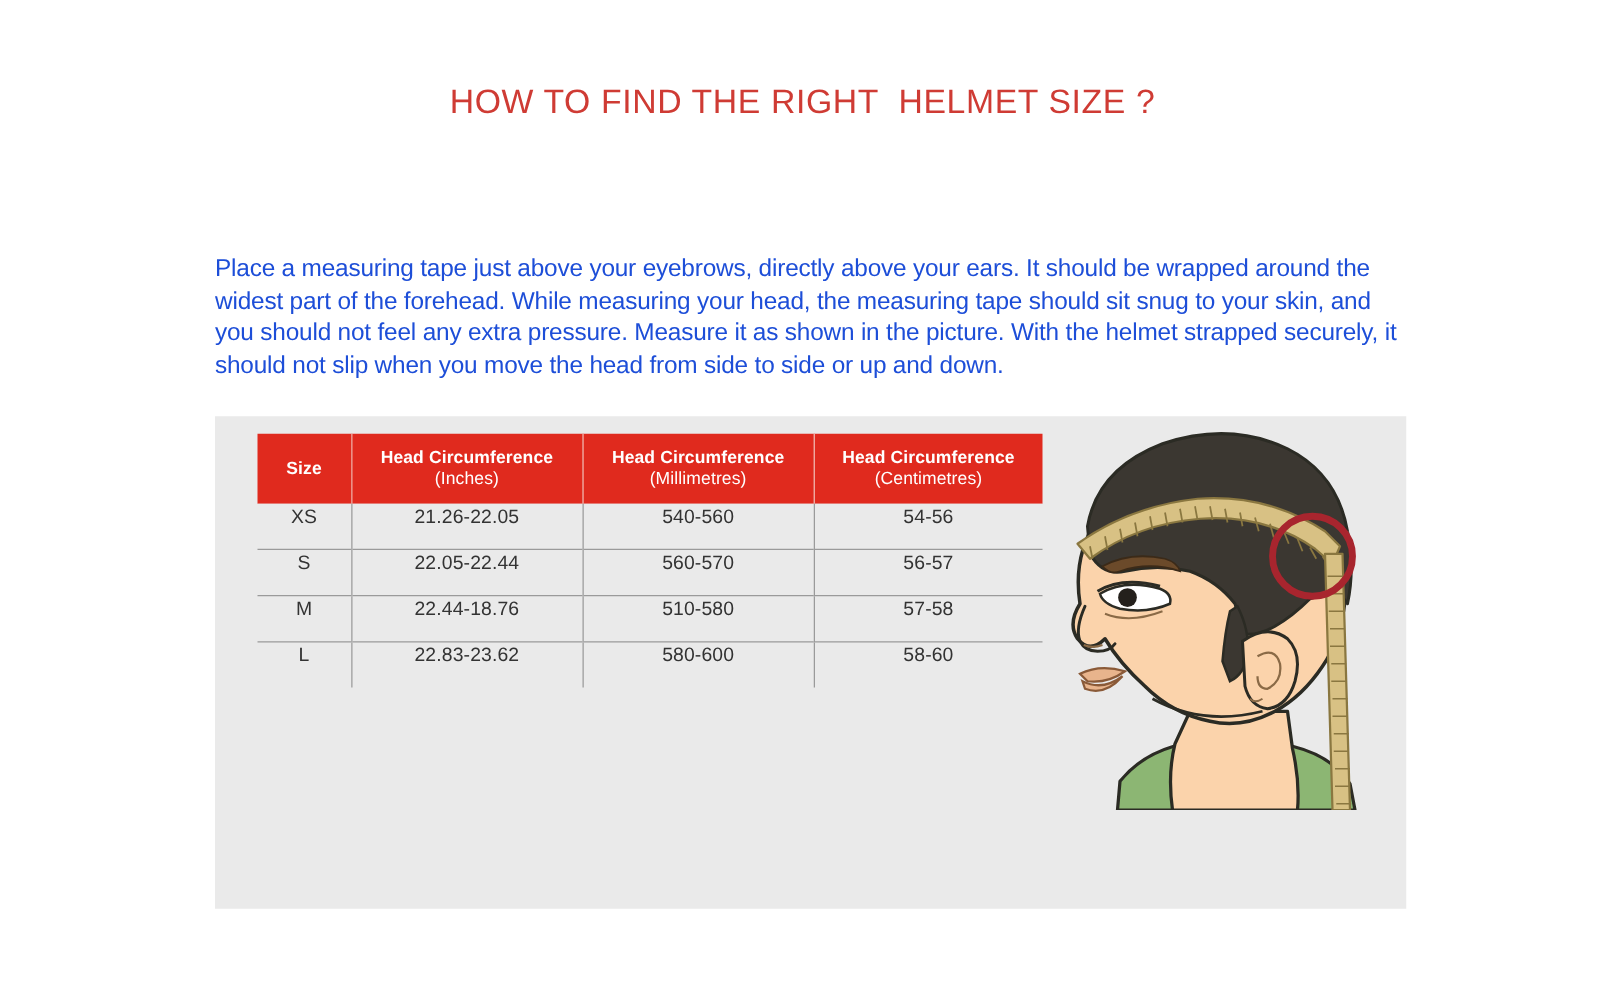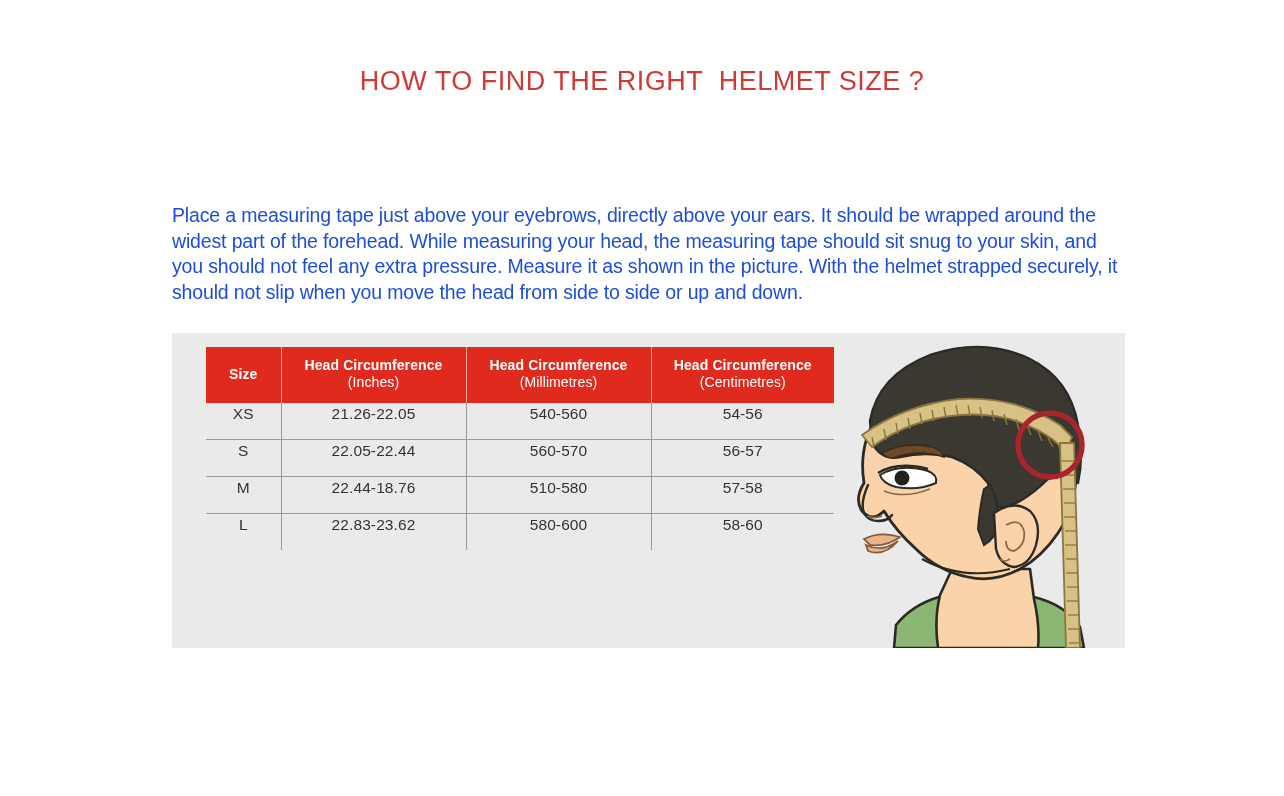"Size" .panel { height: 315px -> 394px }
